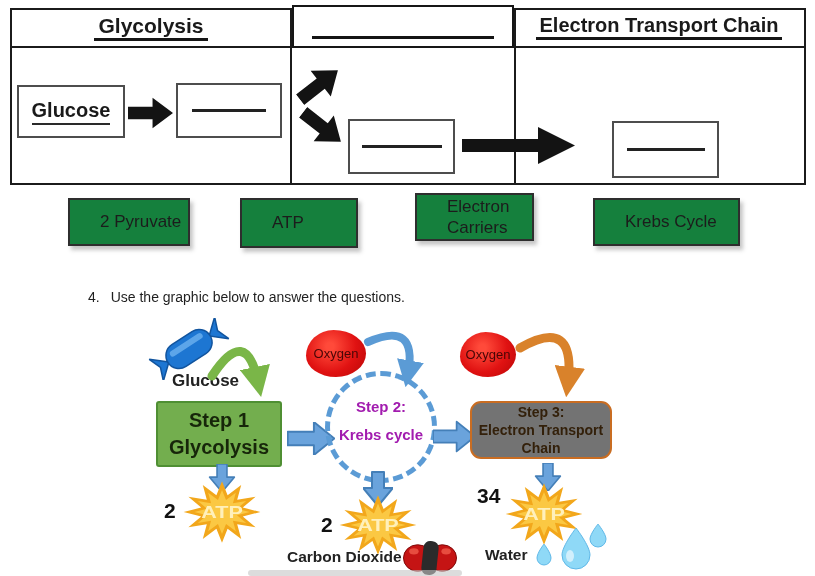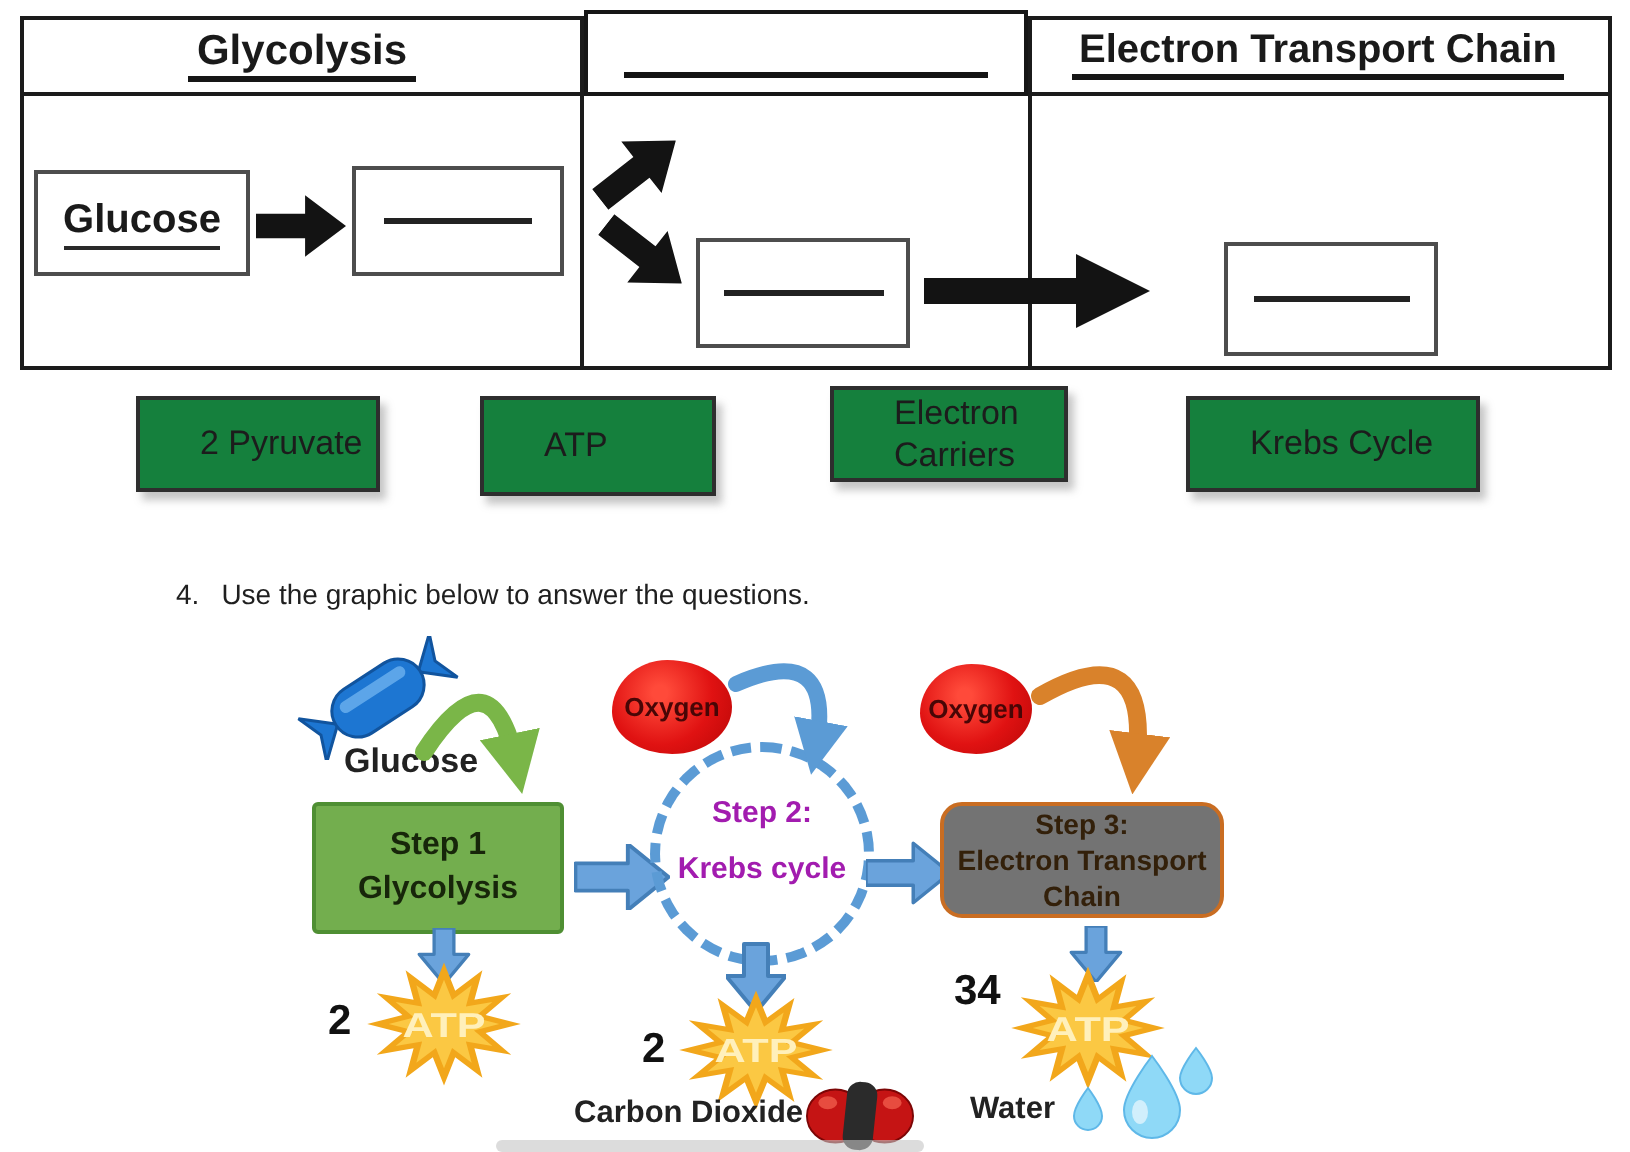"Oxygen" .oxygen { font-weight: bold -> normal }
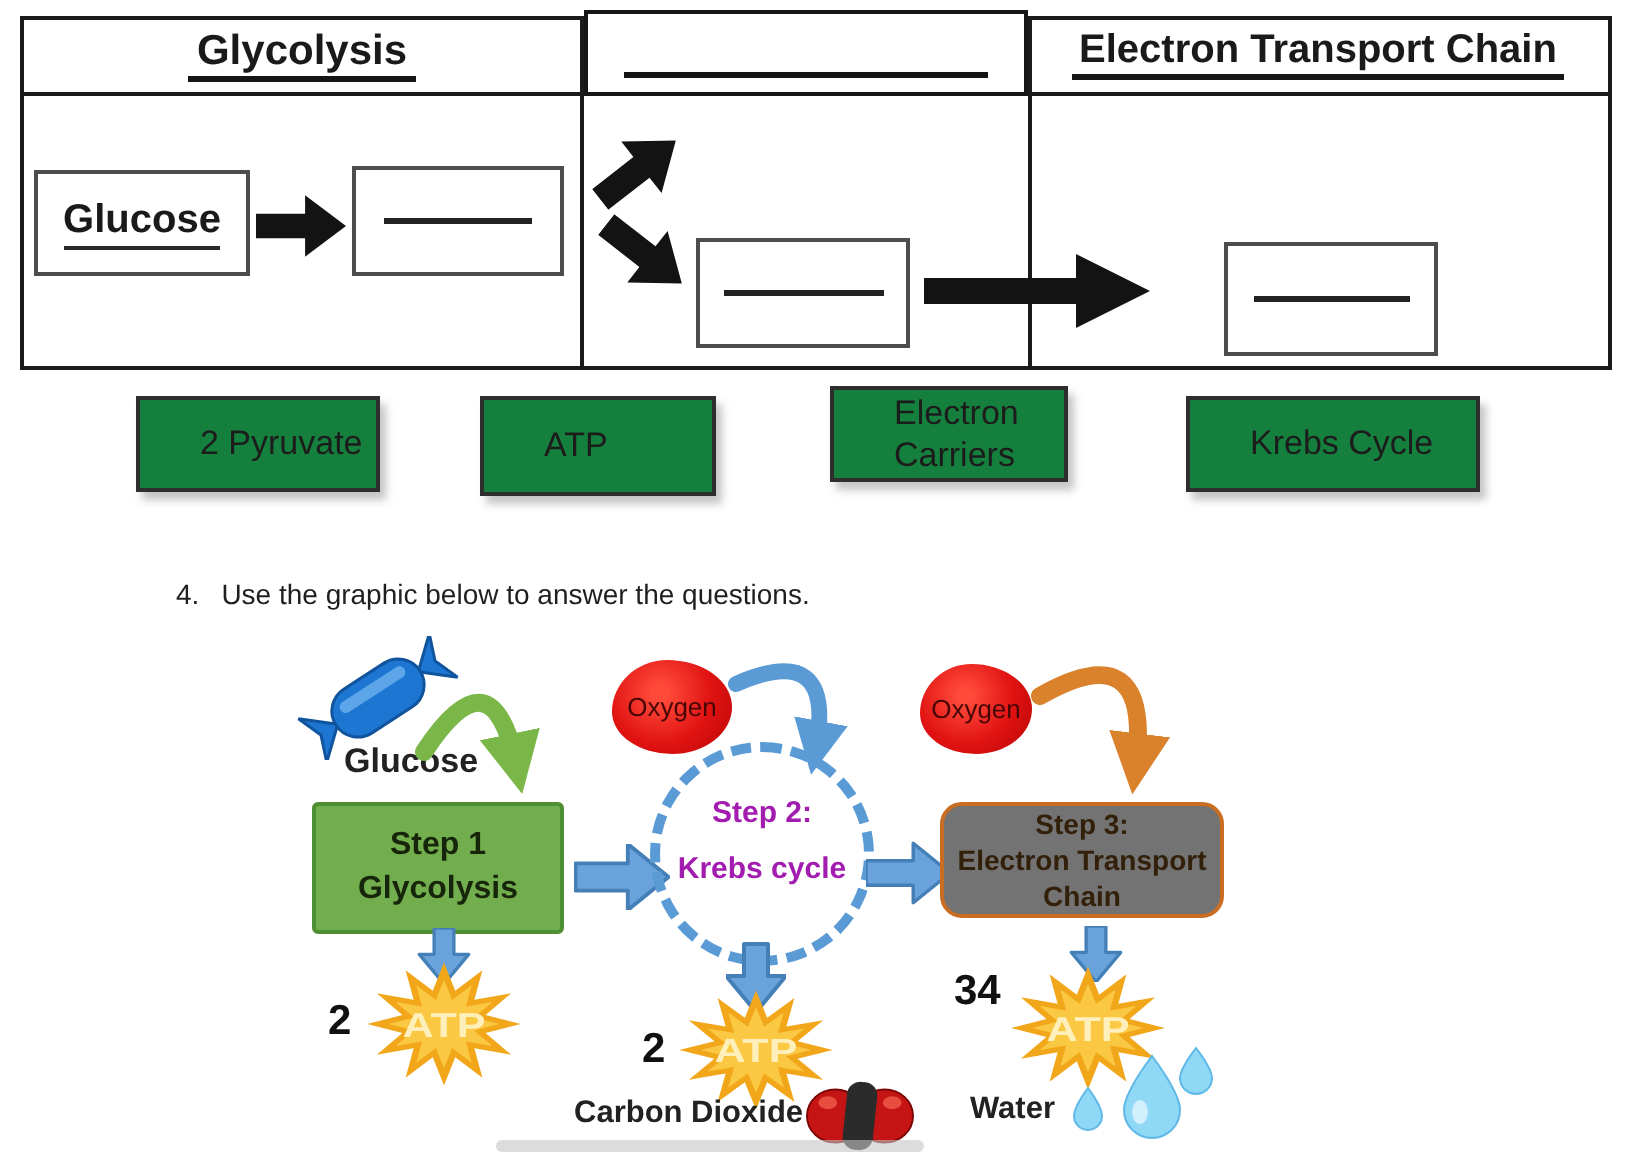"Step 1" .green-box { font-size: 16px -> 20px }
